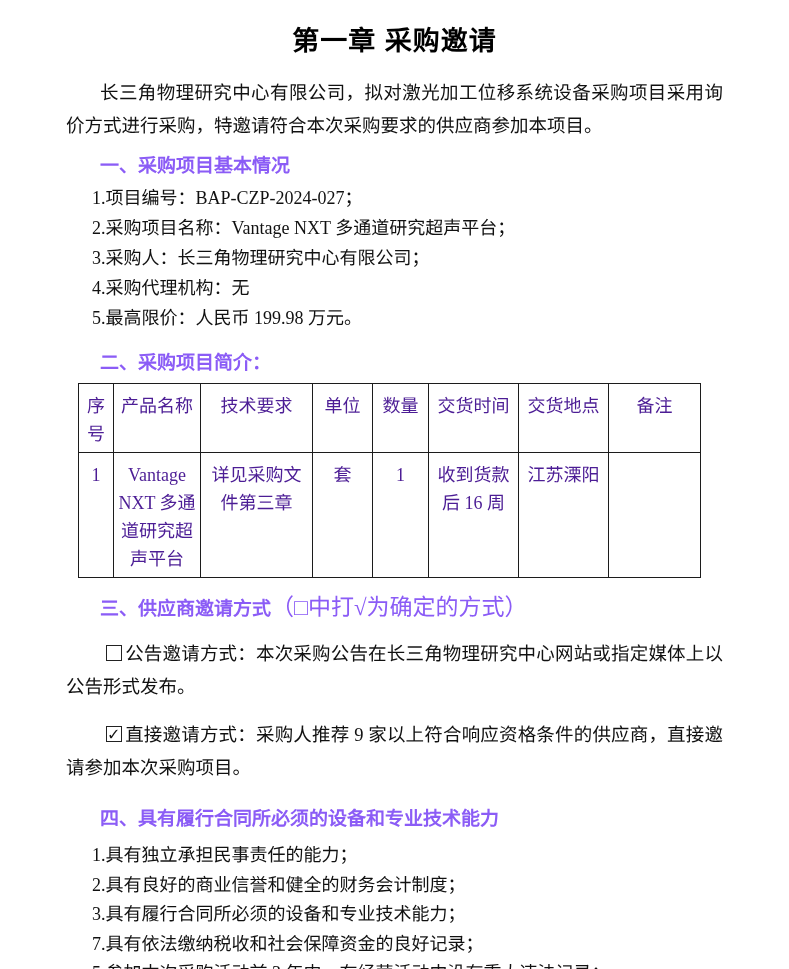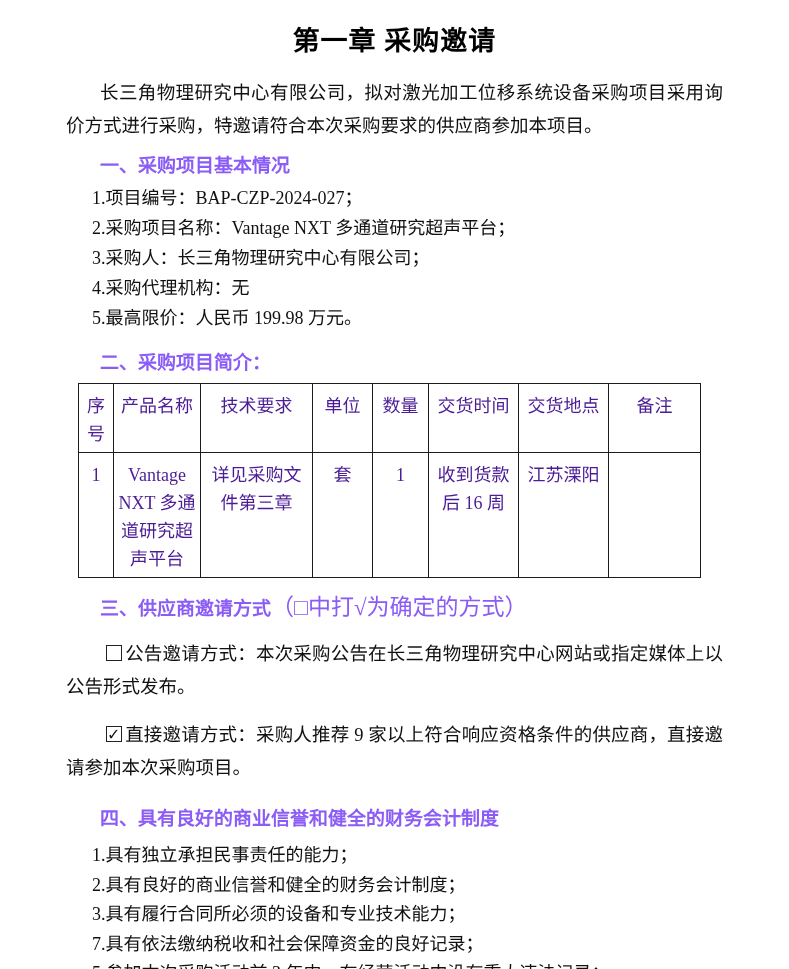"第一章 采购邀请" .doc-title { font-family: Liberation Serif, serif -> Liberation Sans, sans-serif }
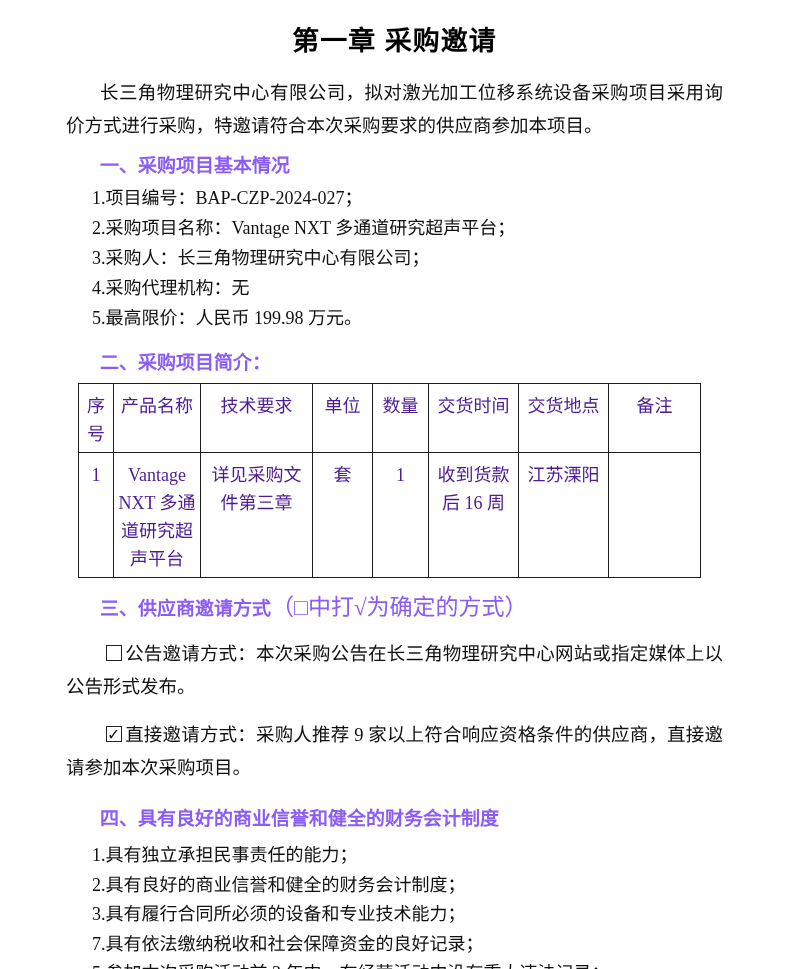"四、具有良好的商业信誉和健全的财务会计制度" h2.sec-heading { text: 良好的商业信誉和健全的财务会计制度 -> 履行合同所必须的设备和专业技术能力 }
